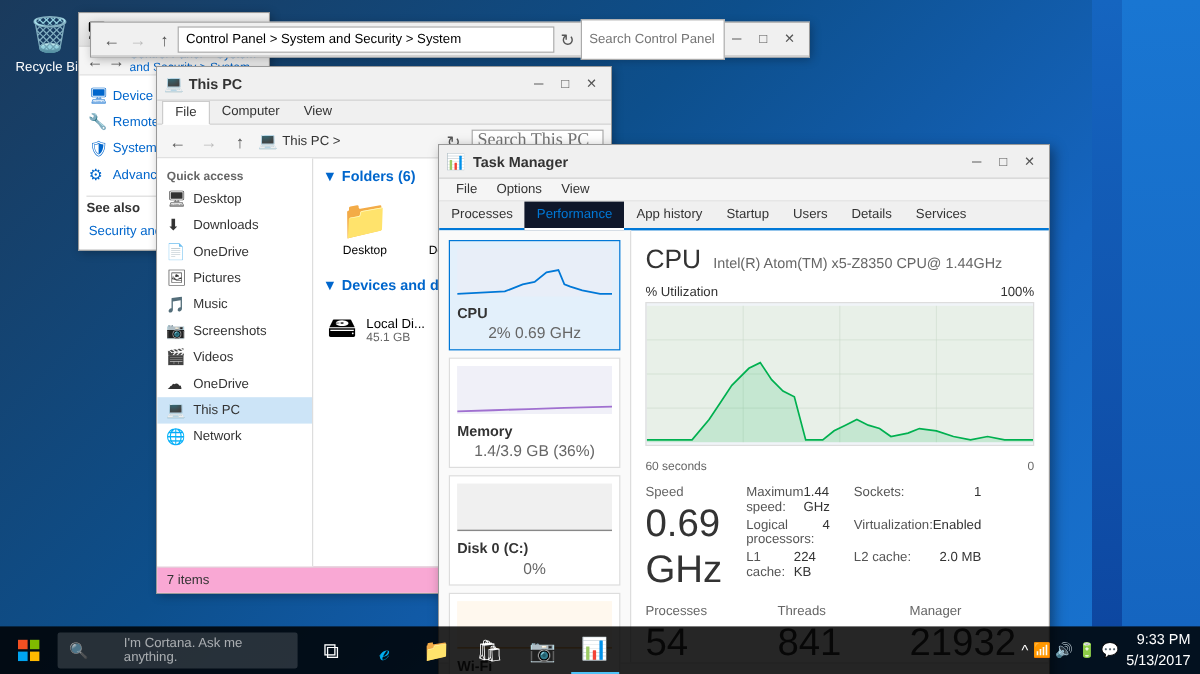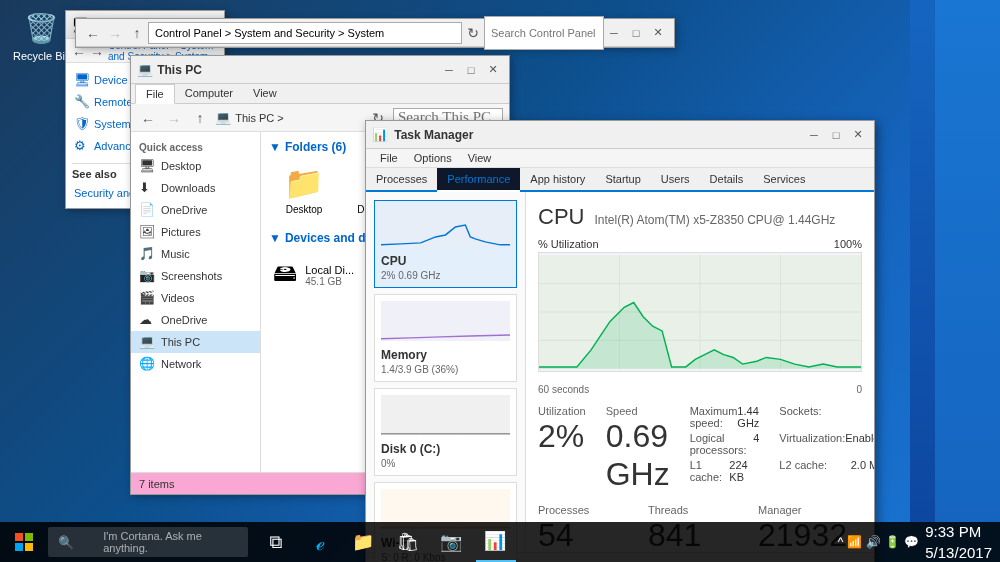"2% 0.69 GHz" .tm-cpu-item-sub { font-size: 10px -> 13px; text-align: none -> center }
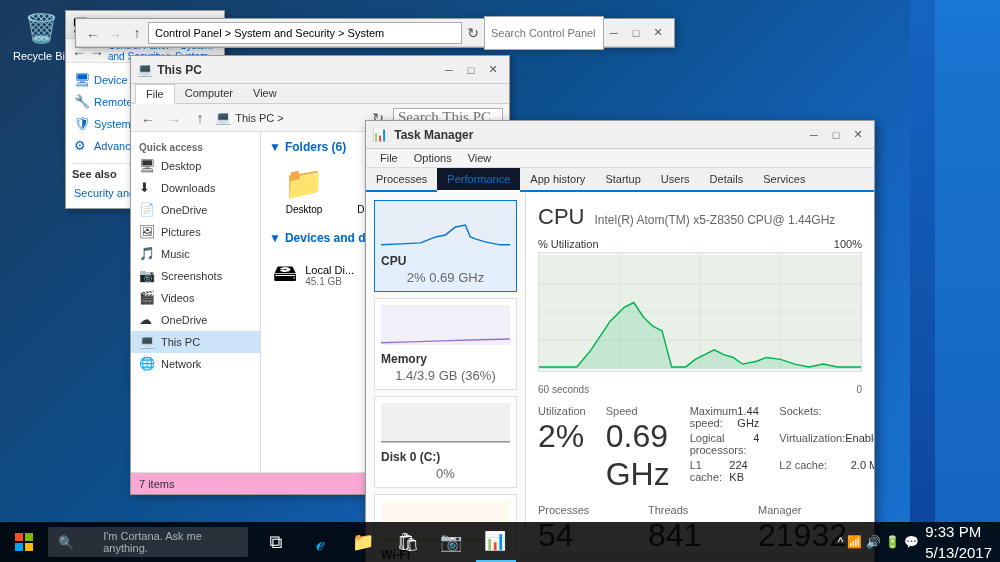"Utilization" div { html: <div> <div>Utilization</div> <div>2%</div> </div> -> none }
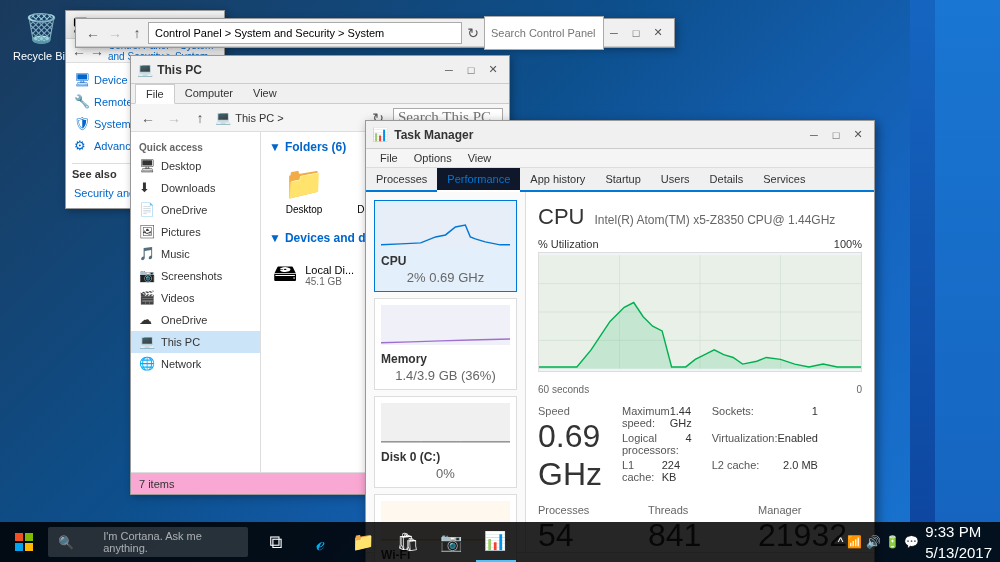"9:33 PM" .taskbar-clock { font-size: 15px -> 12px; text-align: none -> right }
